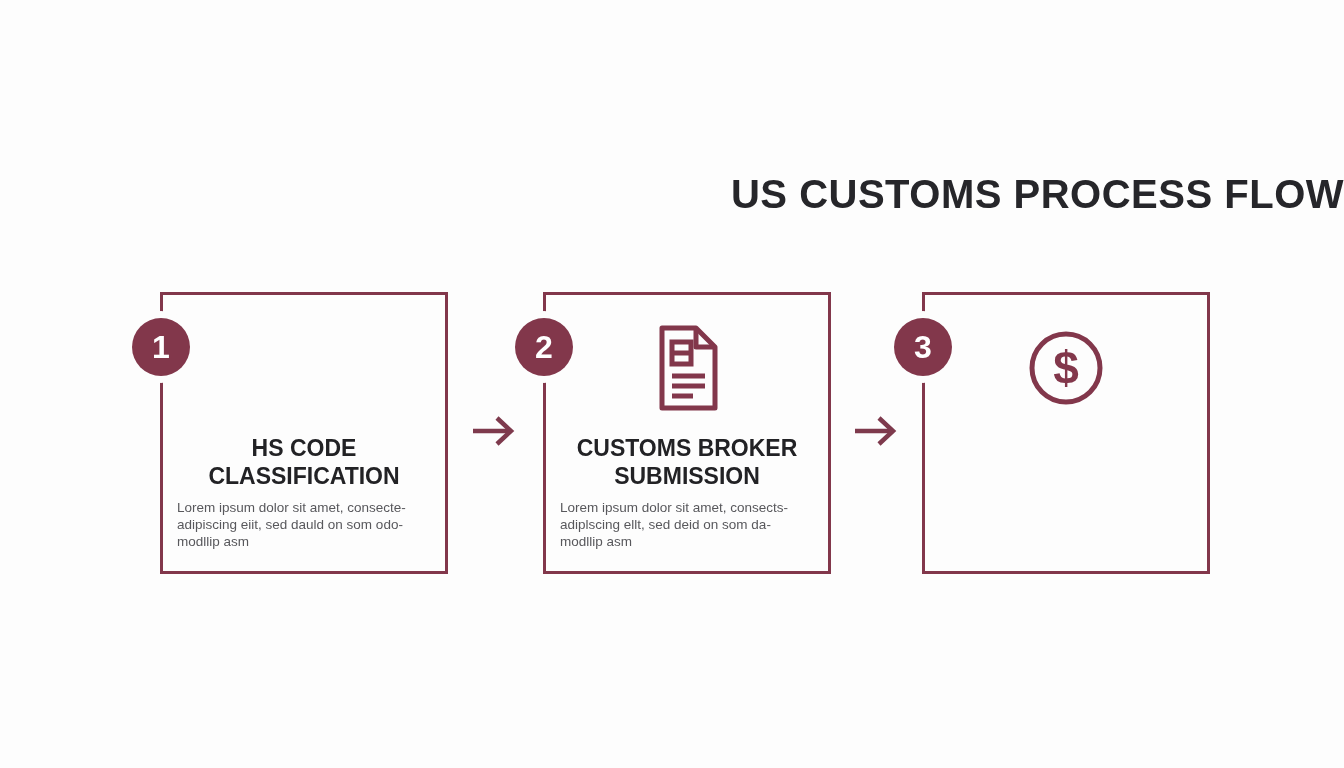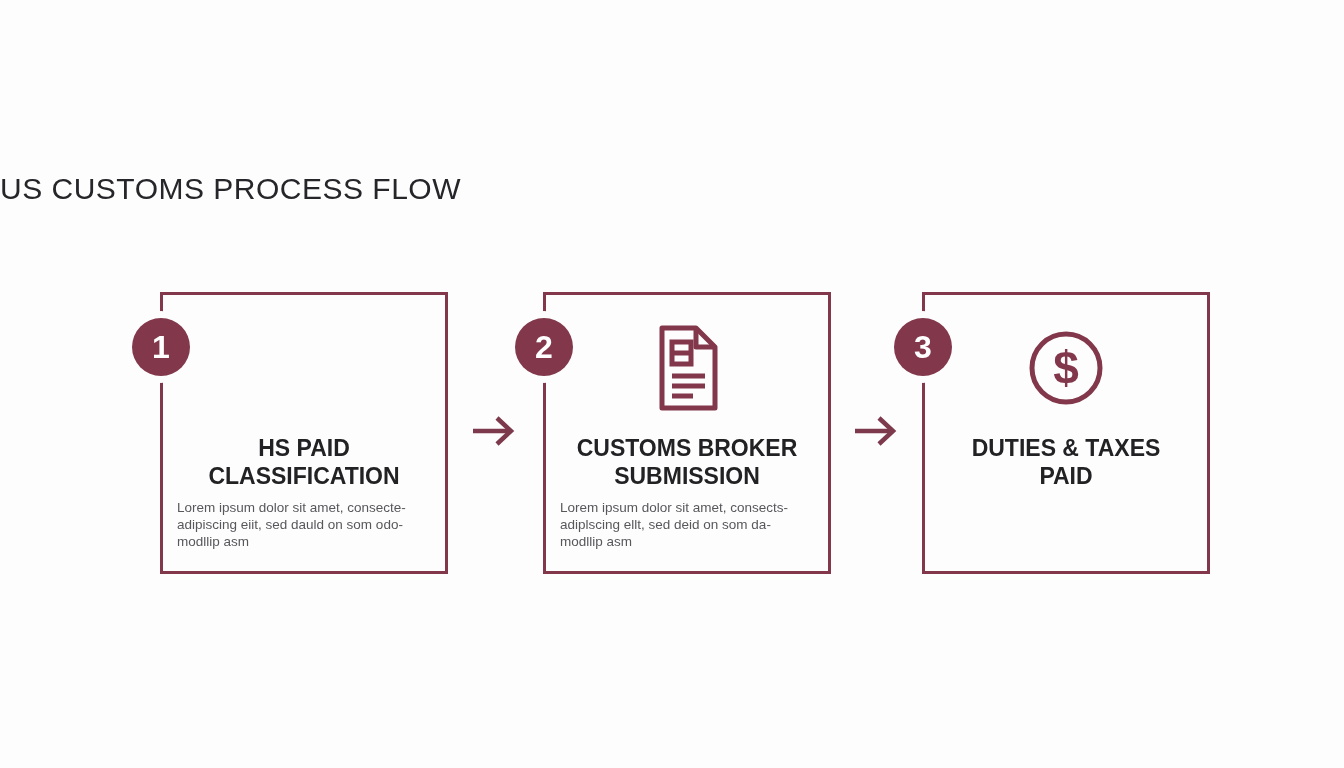"US CUSTOMS PROCESS FLOW" .page-title { font-size: 30px -> 40px; font-weight: normal -> bold; text-align: left -> right }
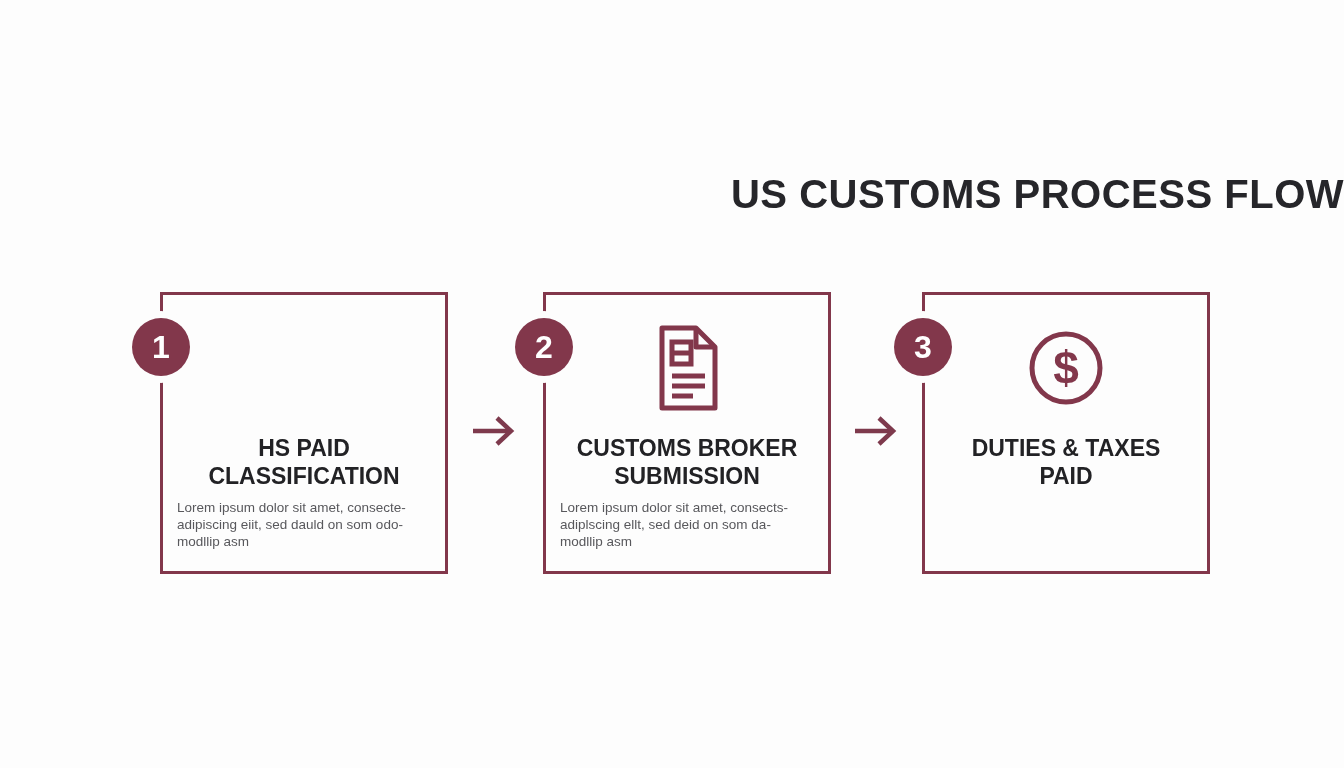"HS PAID" div.card-title { text: PAID -> CODE }
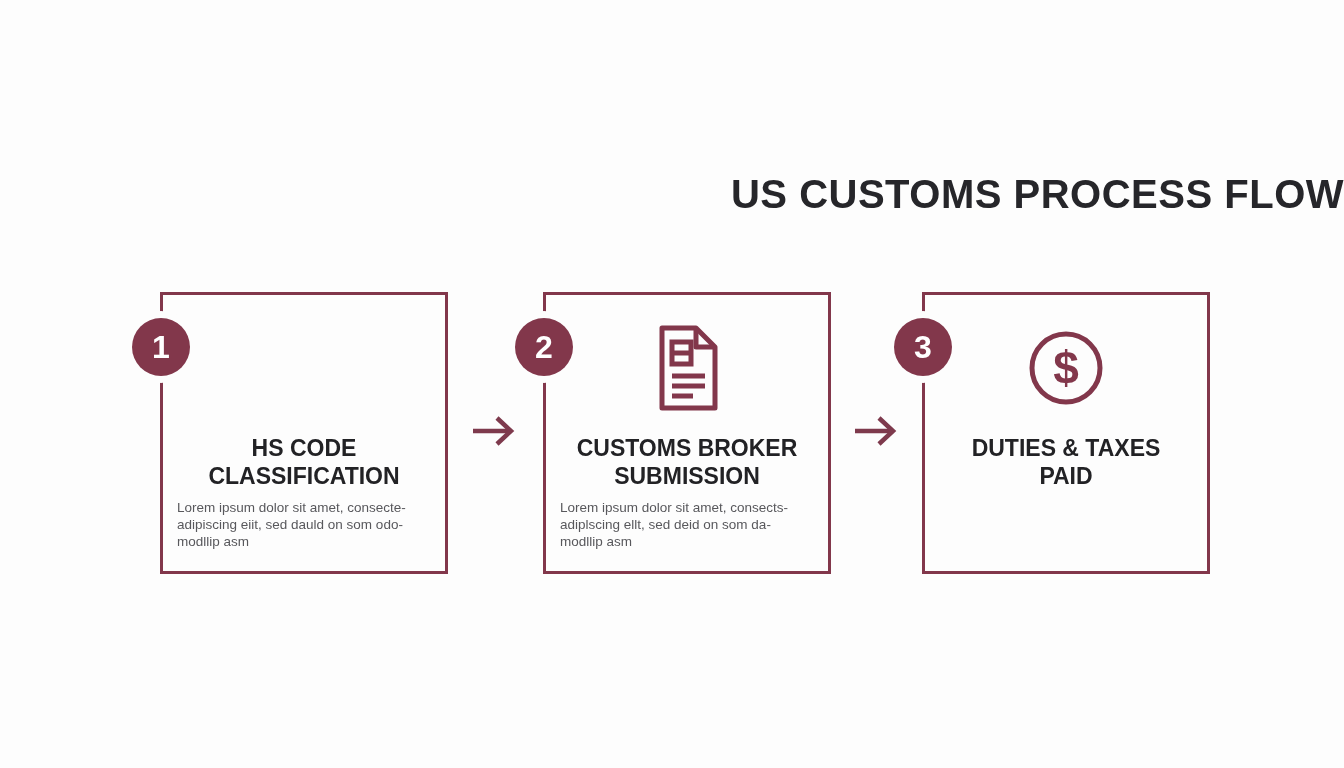"DUTIES & TAXES" div.card-title { html: <div>DUTIES &amp; TAXES PAID</div> -> none }
